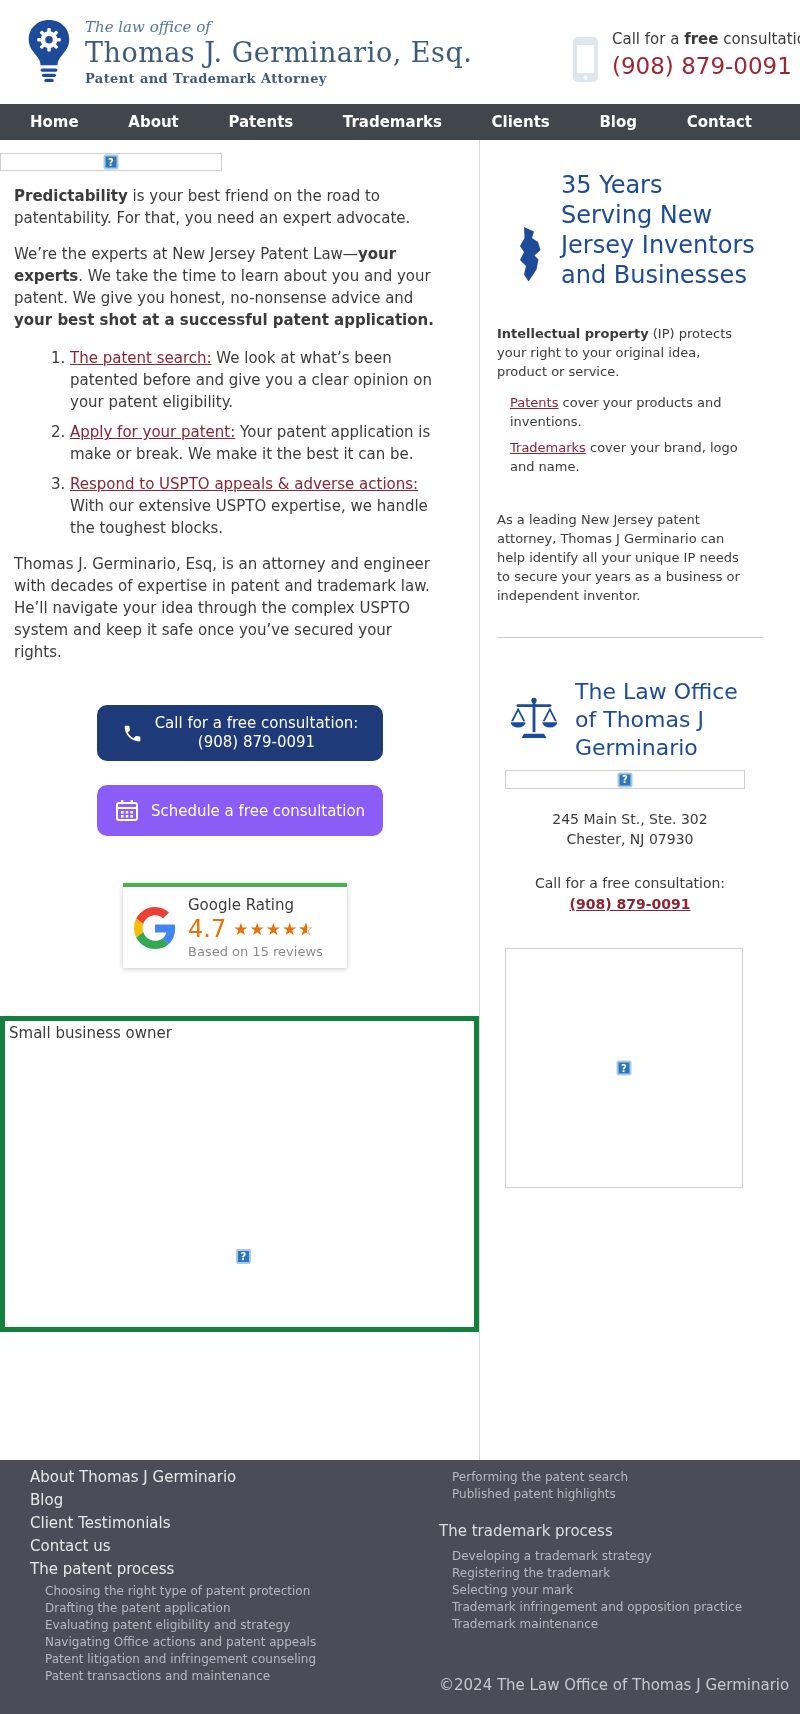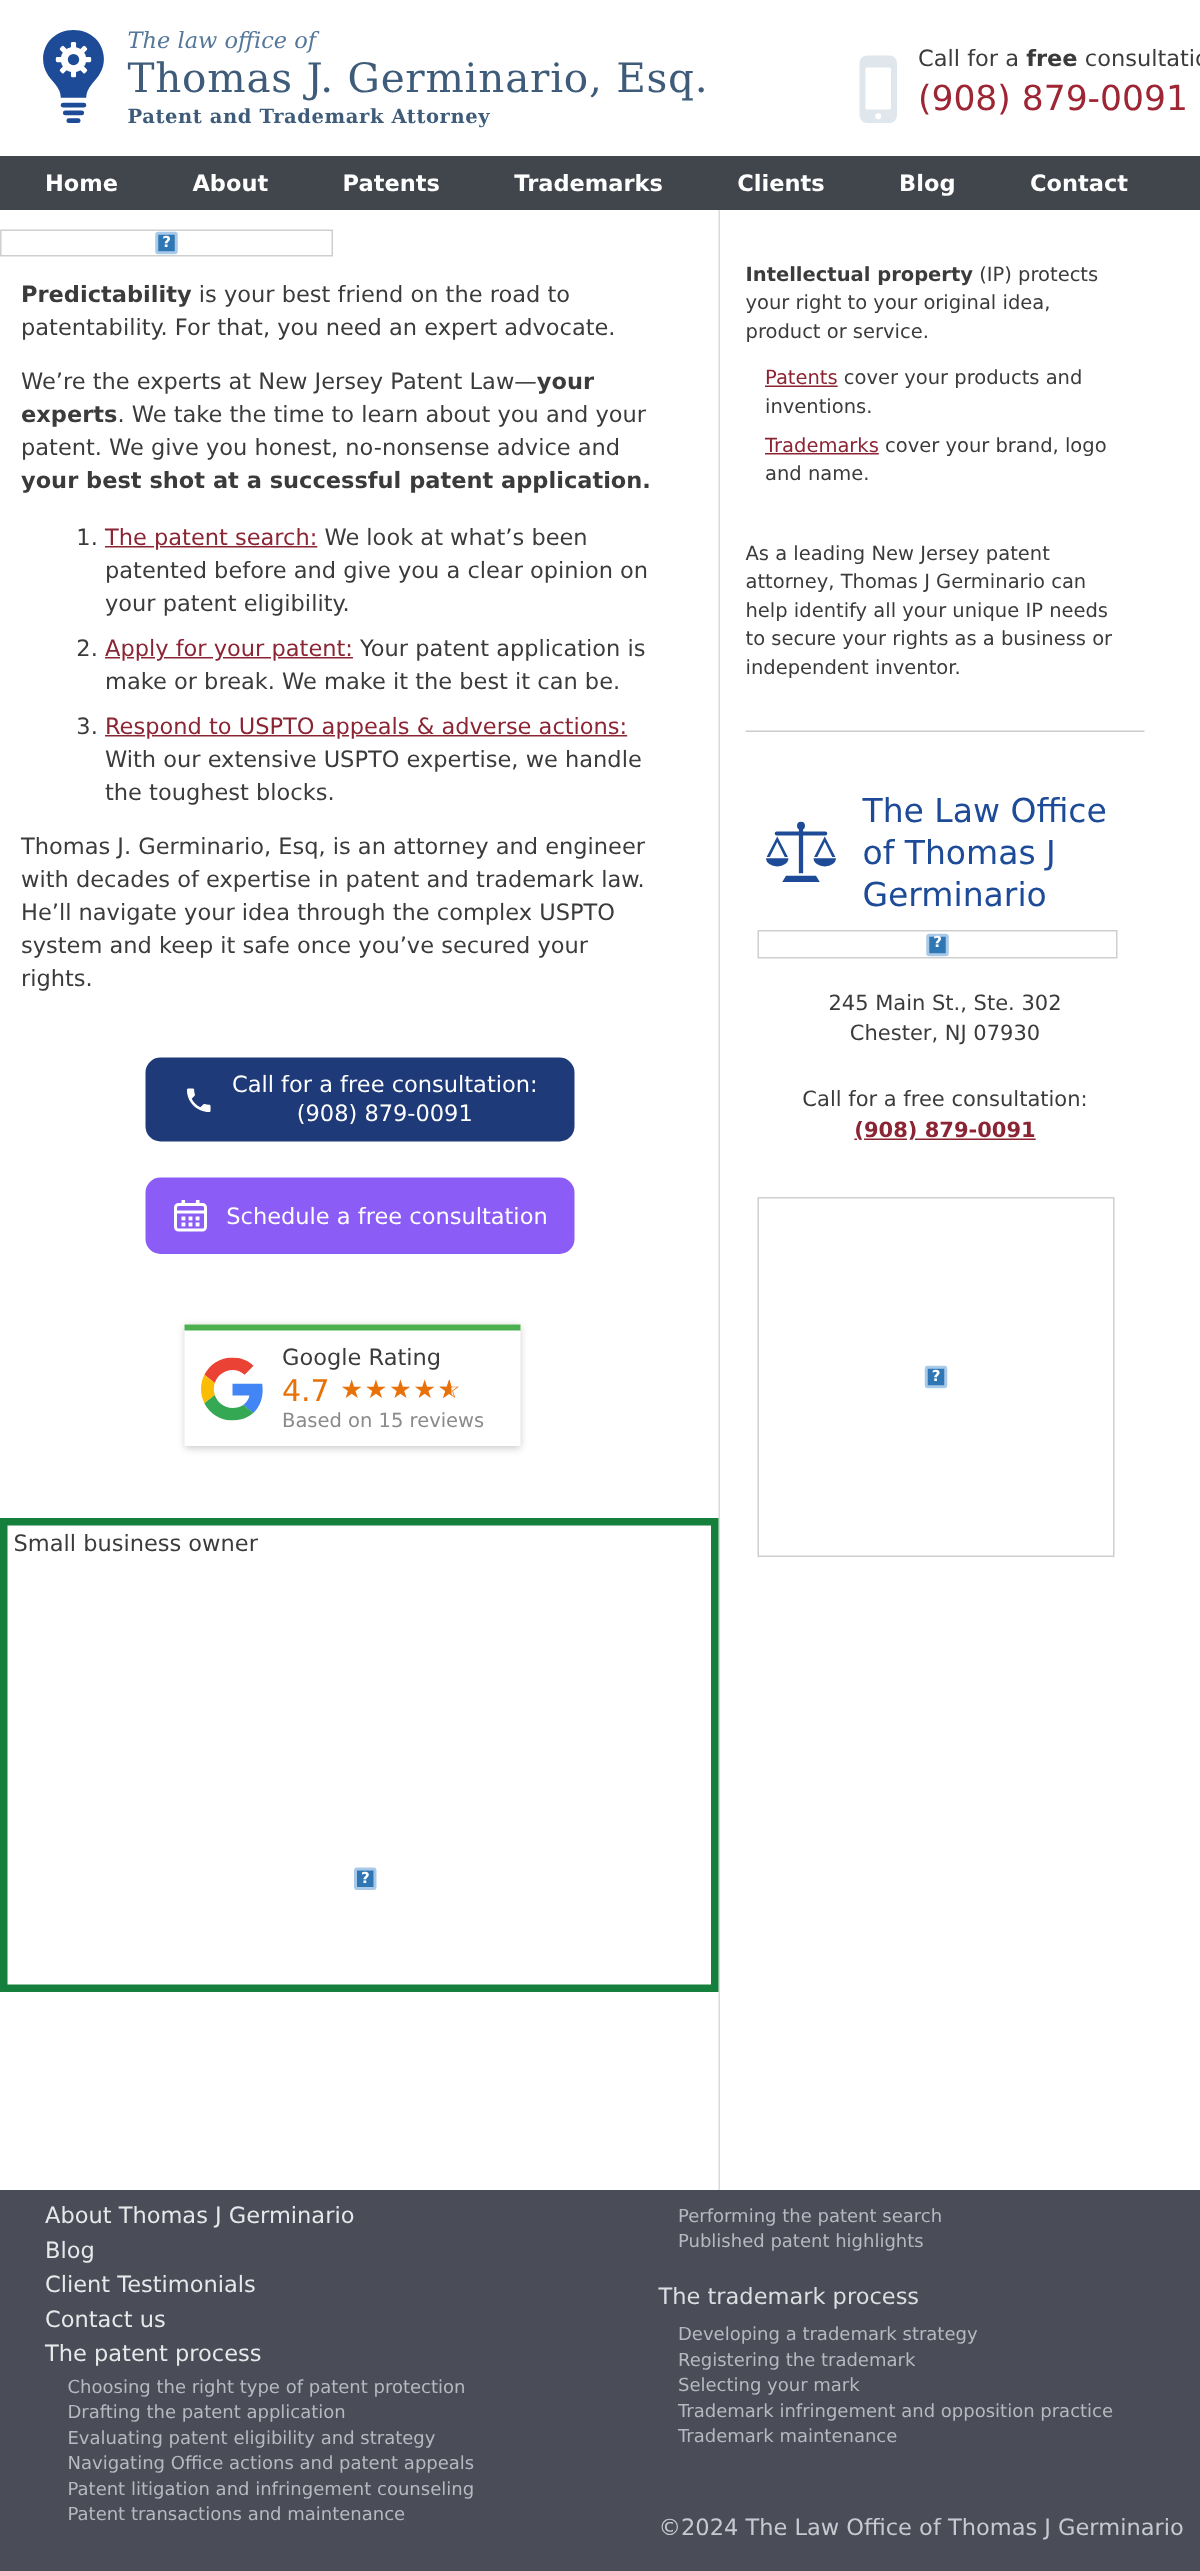"35 Years Serving New Jersey" div.s1-head { html: none -> <div> <div> <svg> <path></path> </svg> </div> <h2>35 Years Serving New Jersey Inventors and Businesses</h2> </div> }
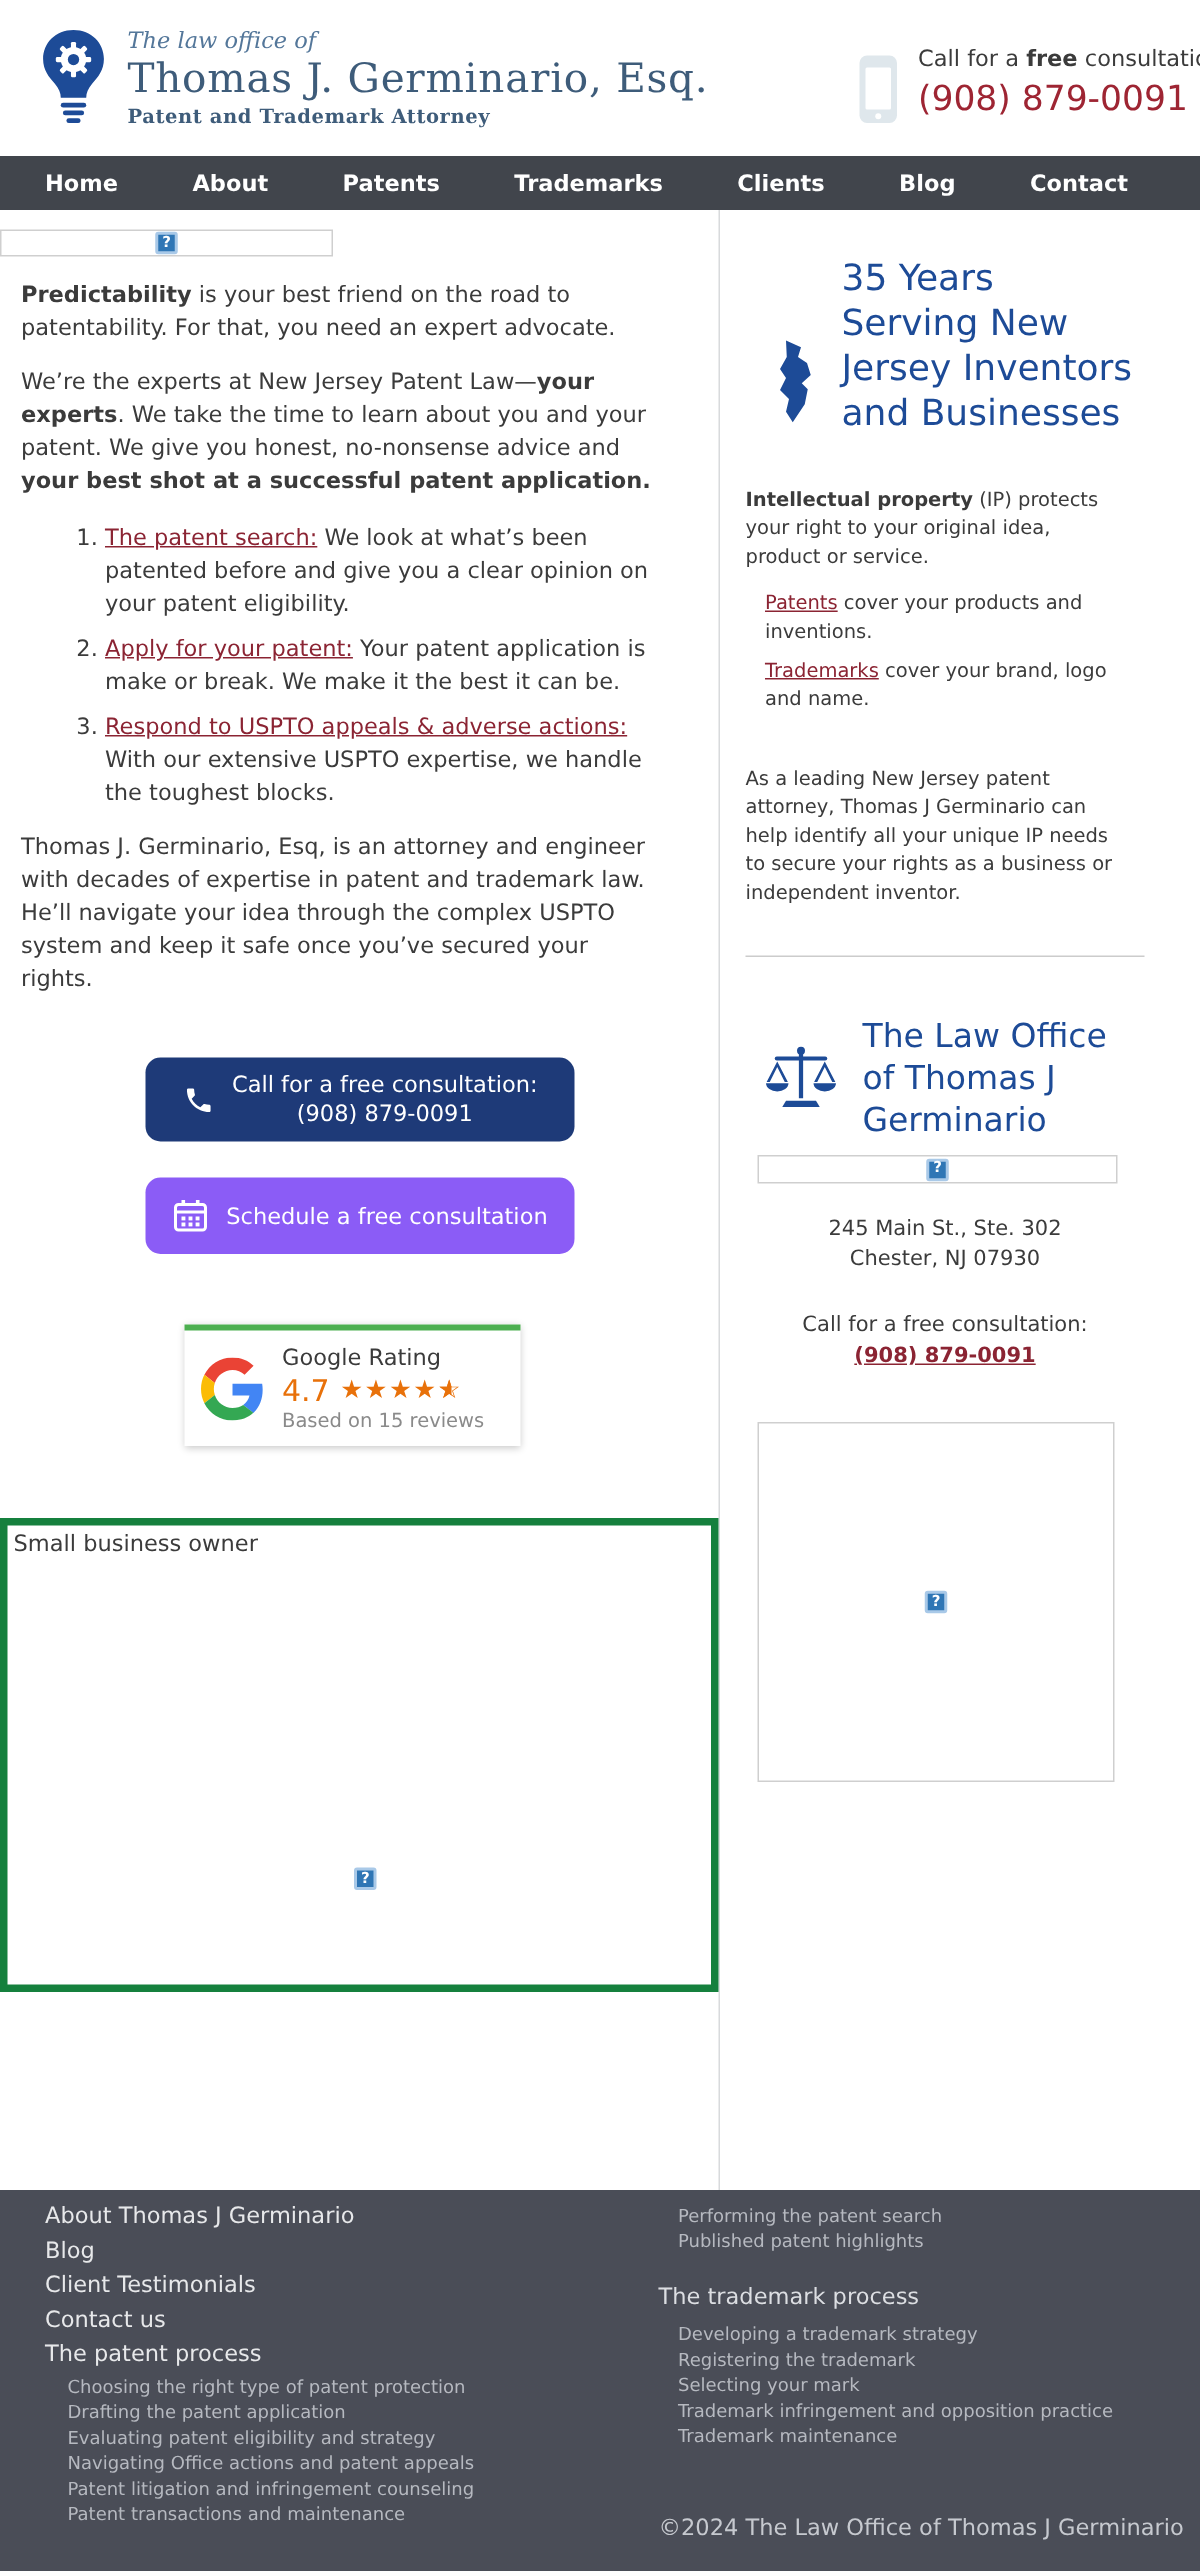"As a leading New Jersey" p.side-p { text: rights -> years }
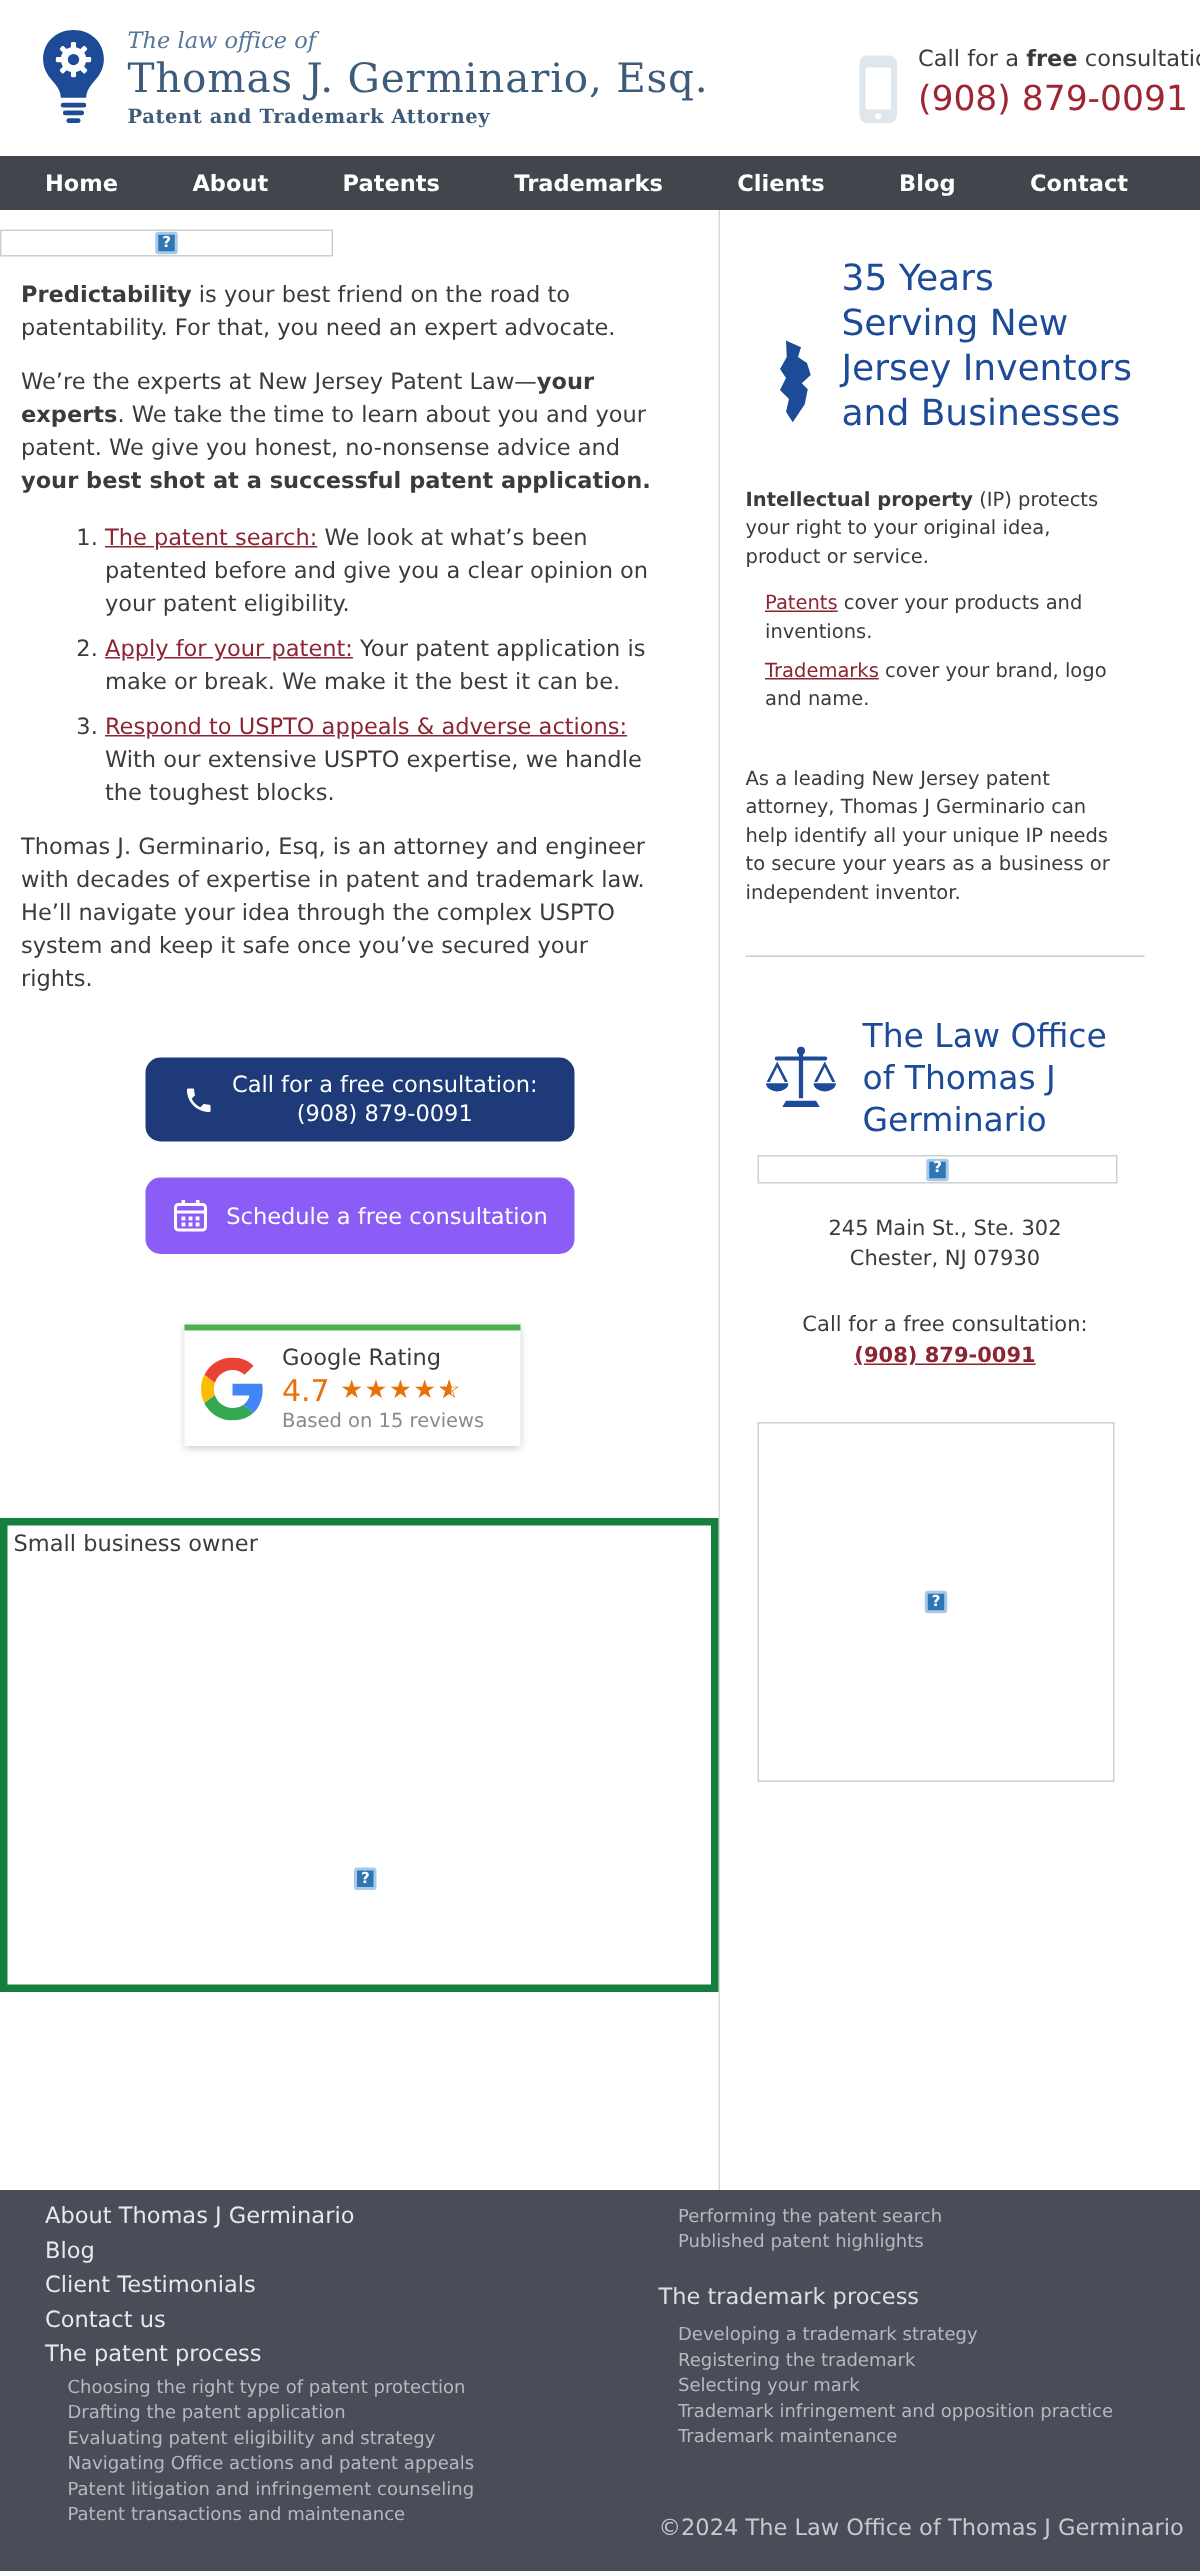"4.7" .gr-score { font-size: 20px -> 24px }
